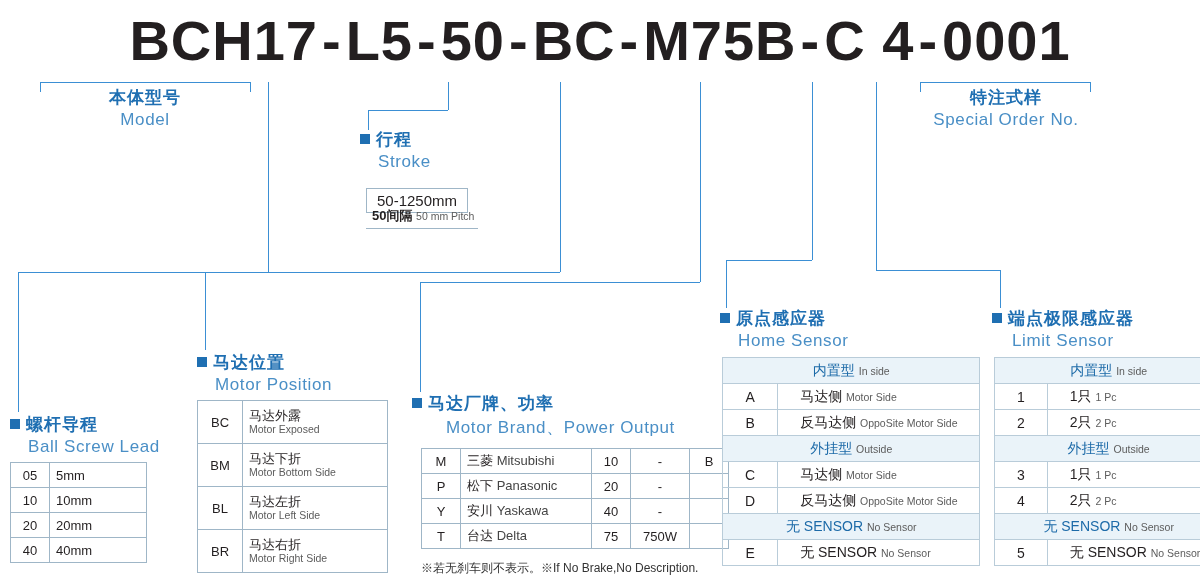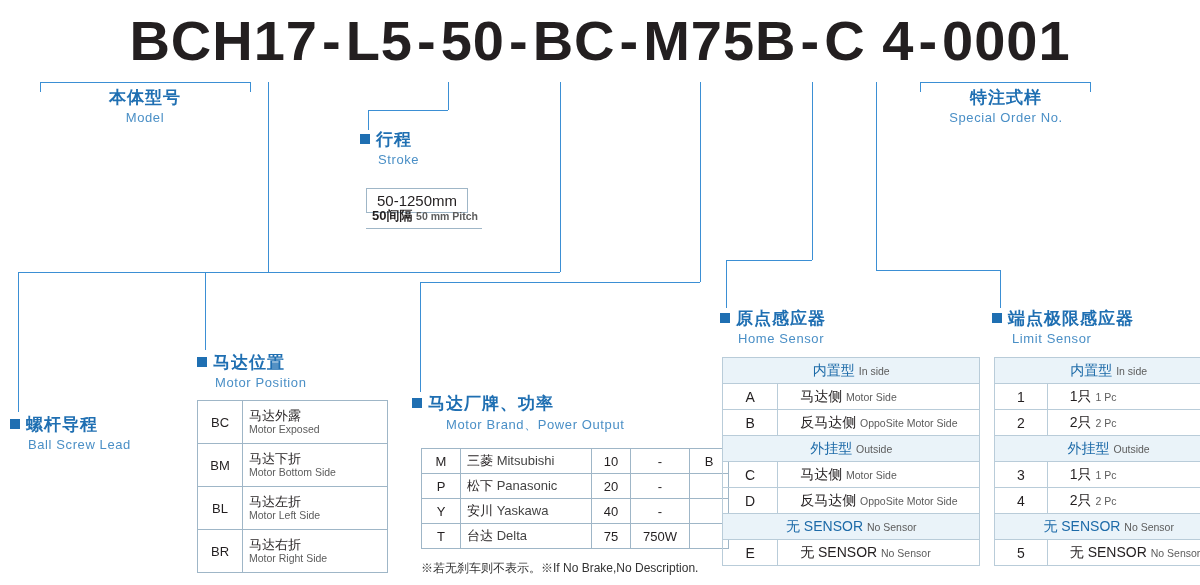"Model" .hd .en { font-size: 13px -> 17px }
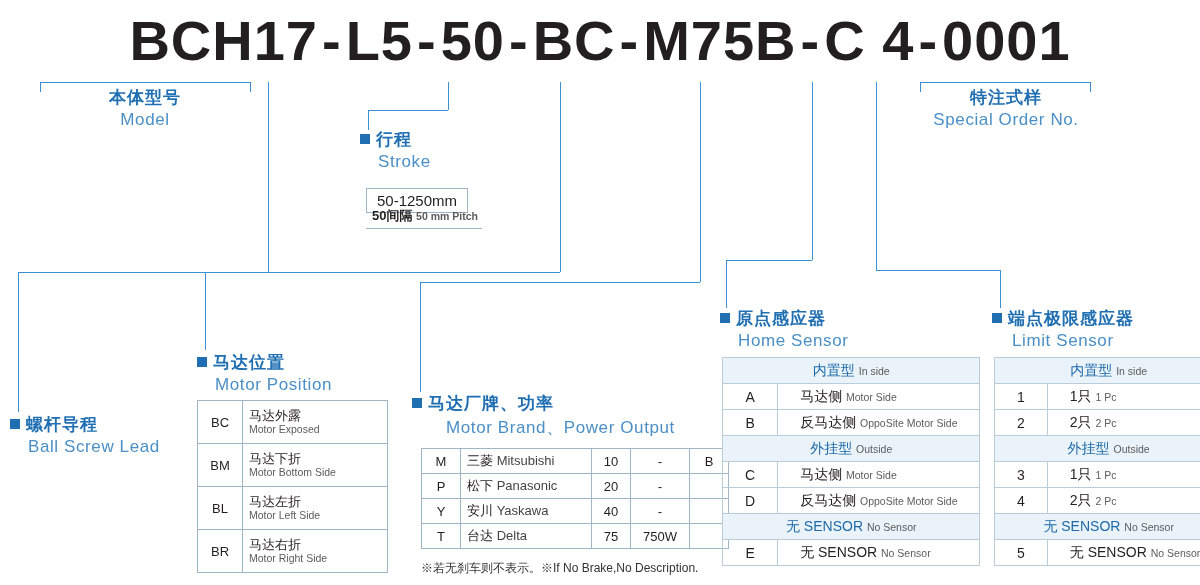"50 mm Pitch" .pitch .sm { font-weight: bold -> normal }
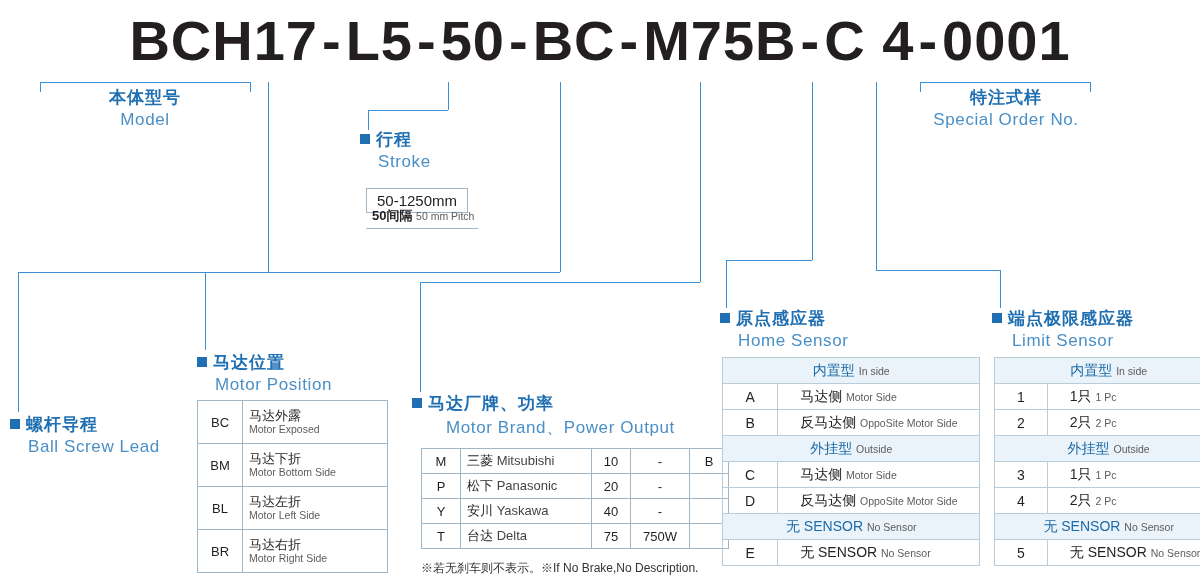"05" table.tbl { html: none -> <table> <tbody> <tr> <td>05</td> <td>5mm</td> </tr> <tr> <td>10</td> <td>10mm</td> </tr> <tr> <td>20</td> <td>20mm</td> </tr> <tr> <td>40</td> <td>40mm</td> </tr> </tbody> </table> }
